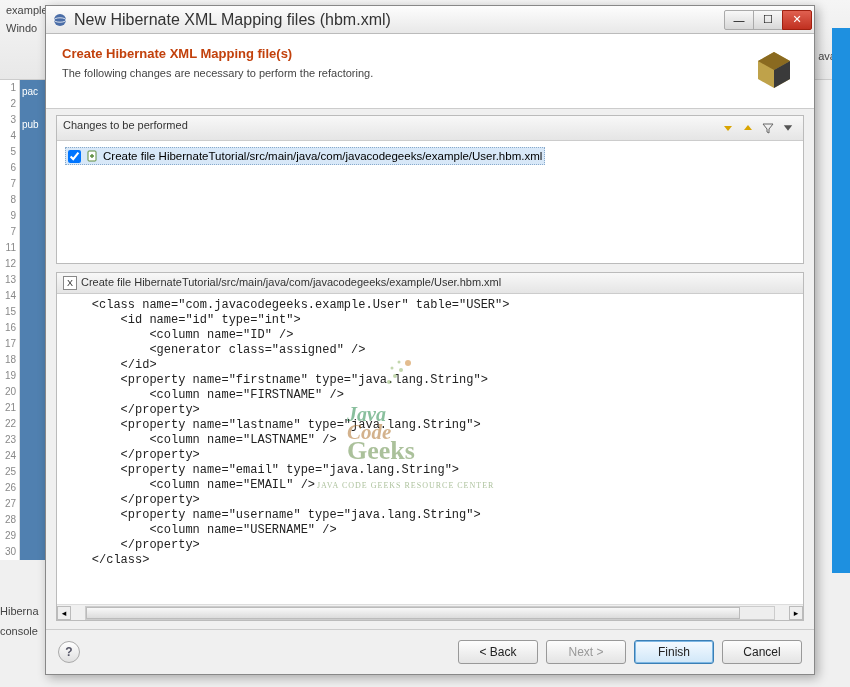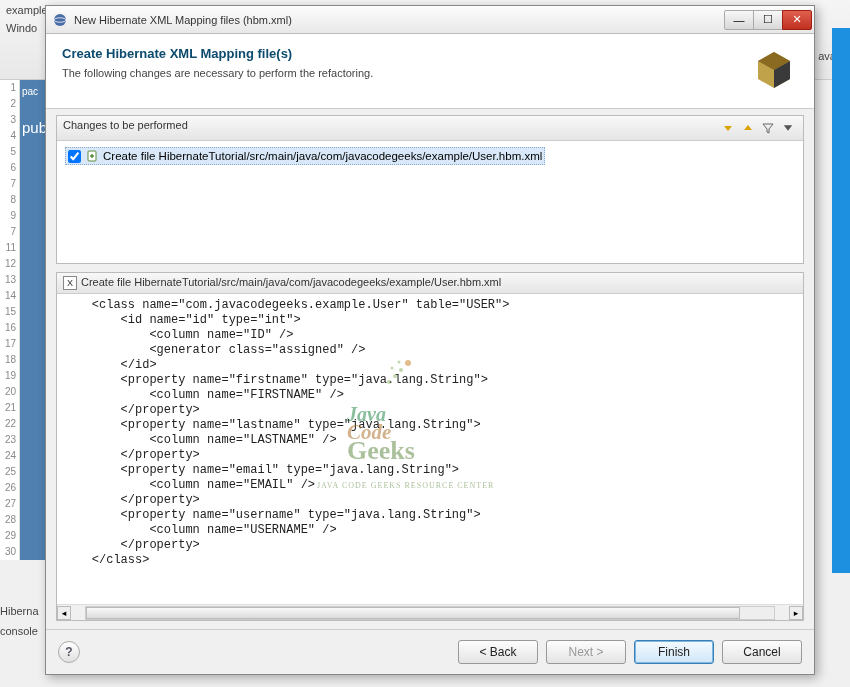"New Hibernate XML Mapping files" .title-text { font-size: 11px -> 16px }
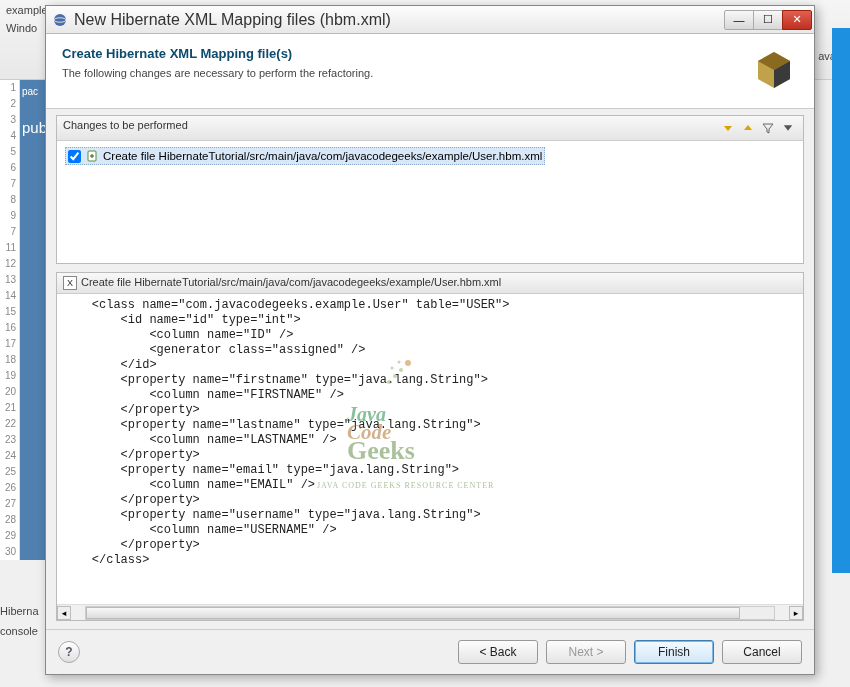"Create Hibernate XML Mapping file(s)" .banner h2 { color: #0c4a6e -> #c2410c }
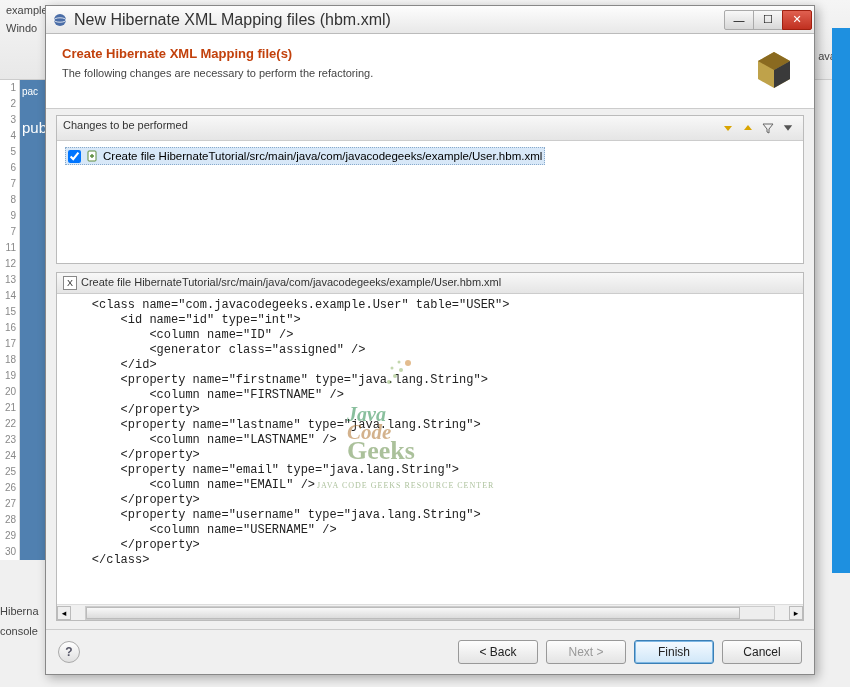"pub" div { font-size: 15px -> 10px }
